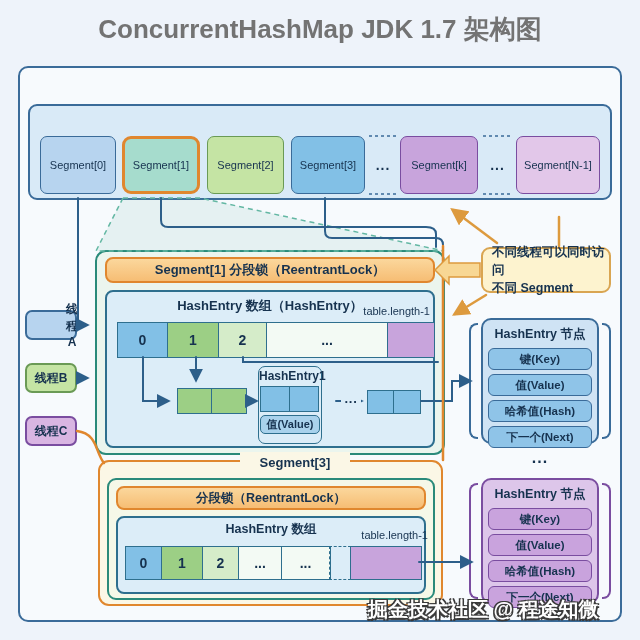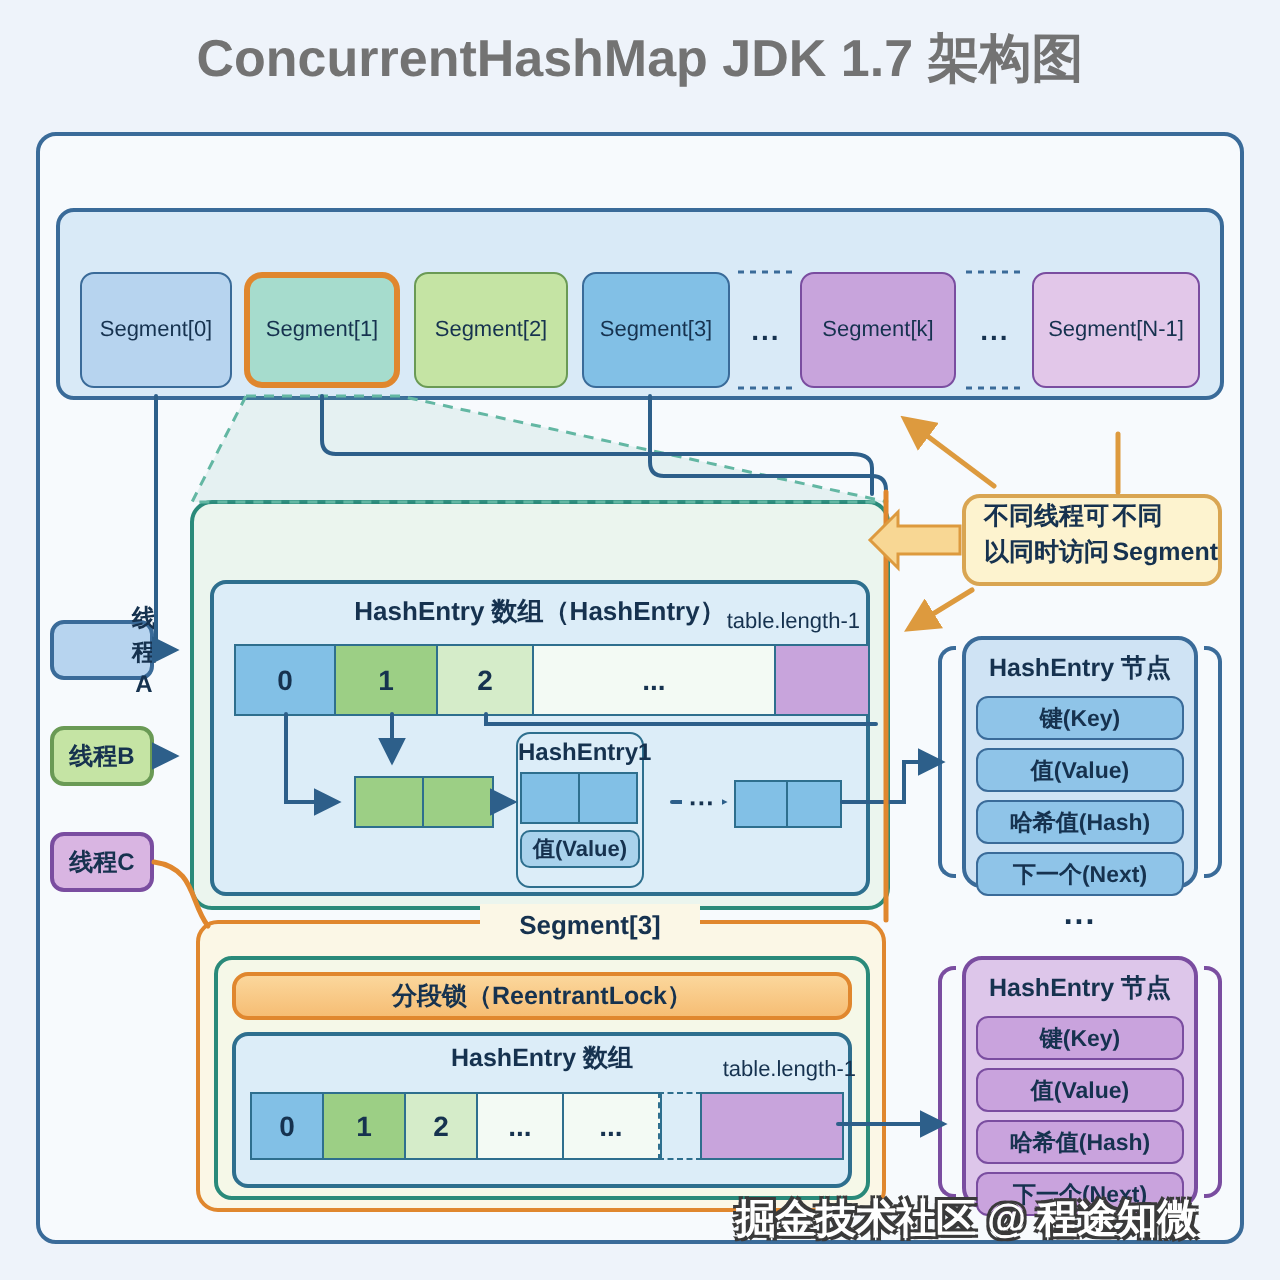"不同线程可以同时访问" .notebox { flex-direction: row -> column }
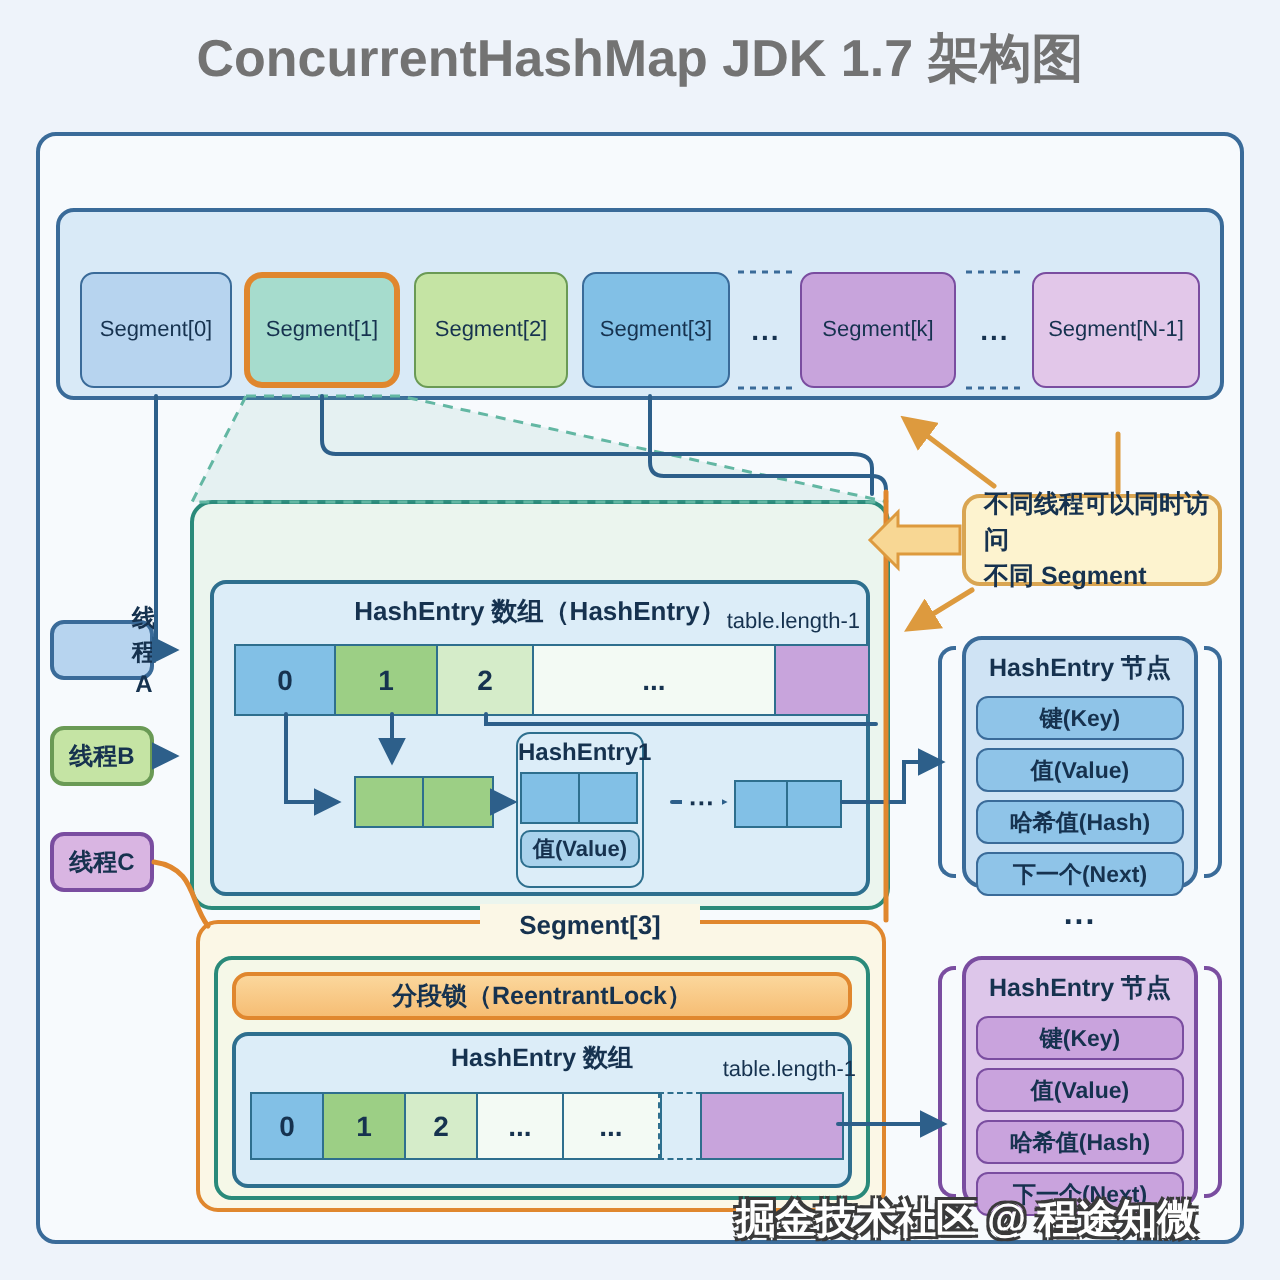"Segment[1] 分段锁（ReentrantLock）" div.abs { html: none -> <div>Segment[1] 分段锁（ReentrantLock）</div> }
